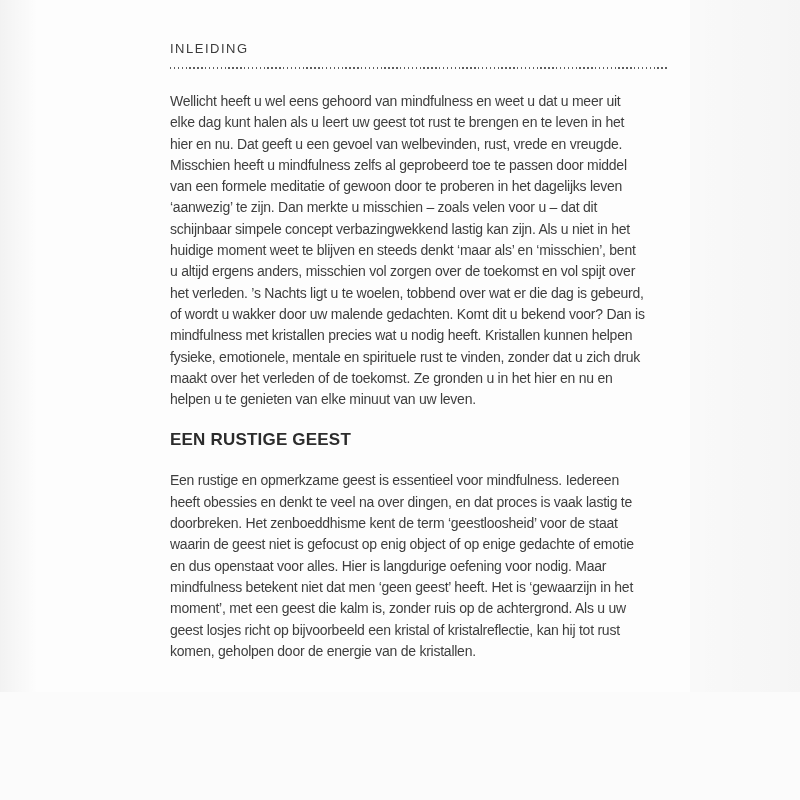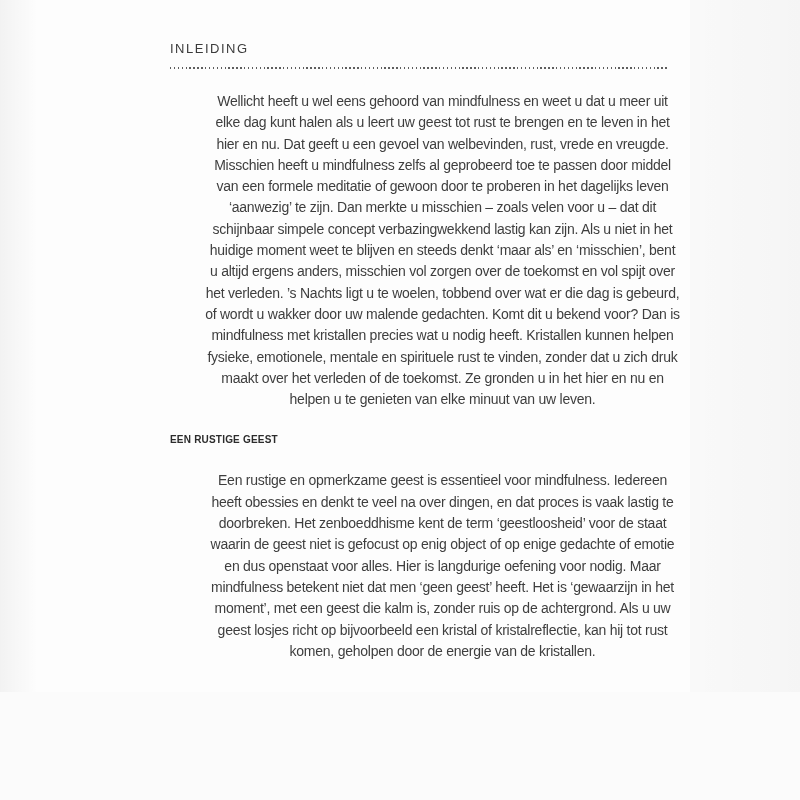"Wellicht heeft u wel eens" p.body-text { text-align: center -> none }
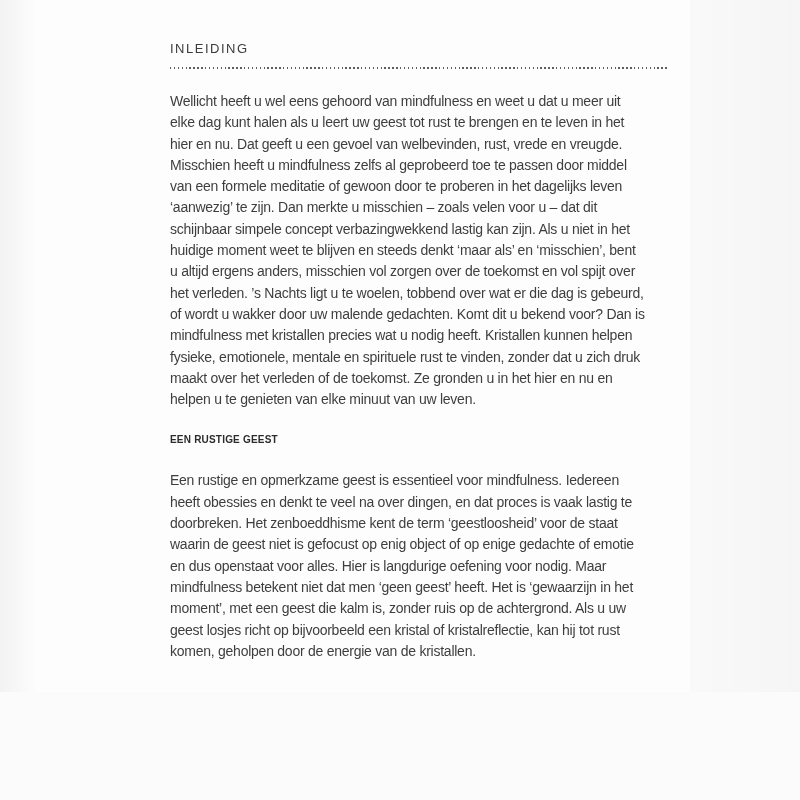"EEN RUSTIGE GEEST" h2.section-heading { font-size: 10px -> 17px }
